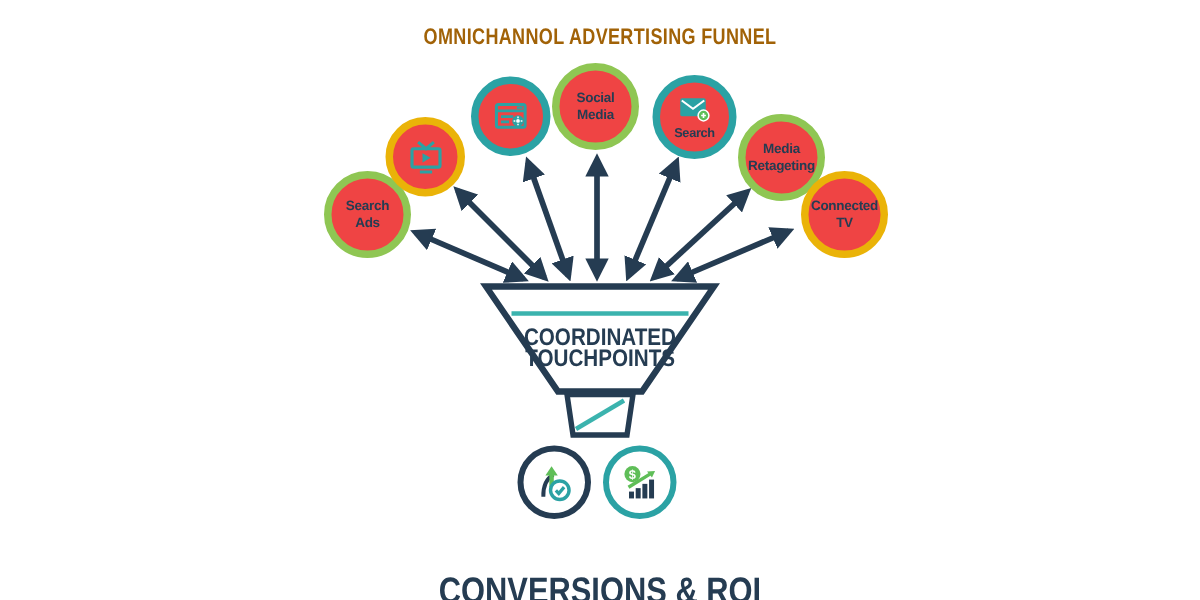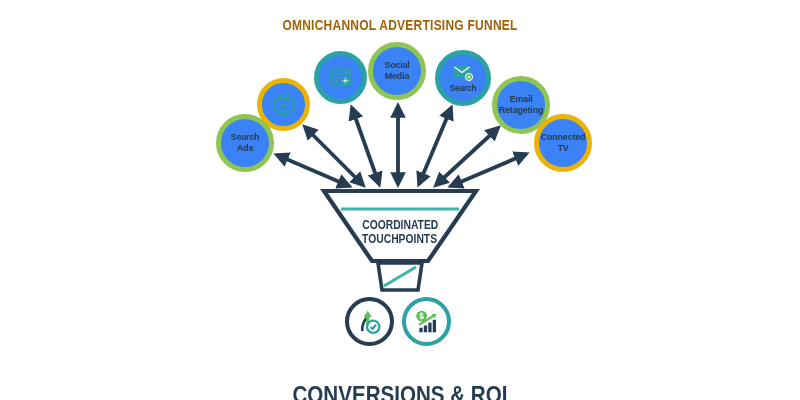"Social Media" .chan { background: #3b82f6 -> #ef4444 }
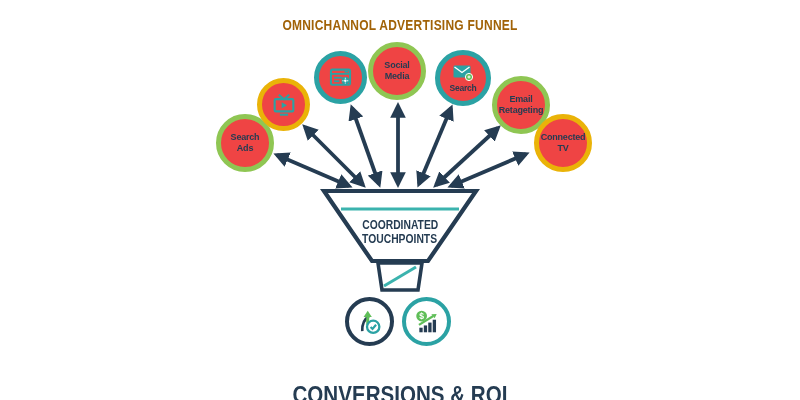"Email Retageting" div.lbl { text: Email -> Media }
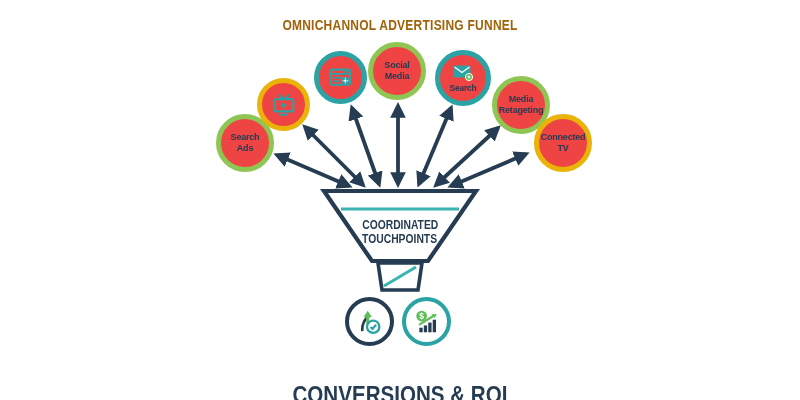"COORDINATED" .funnel-label { font-size: 12px -> 16px }
